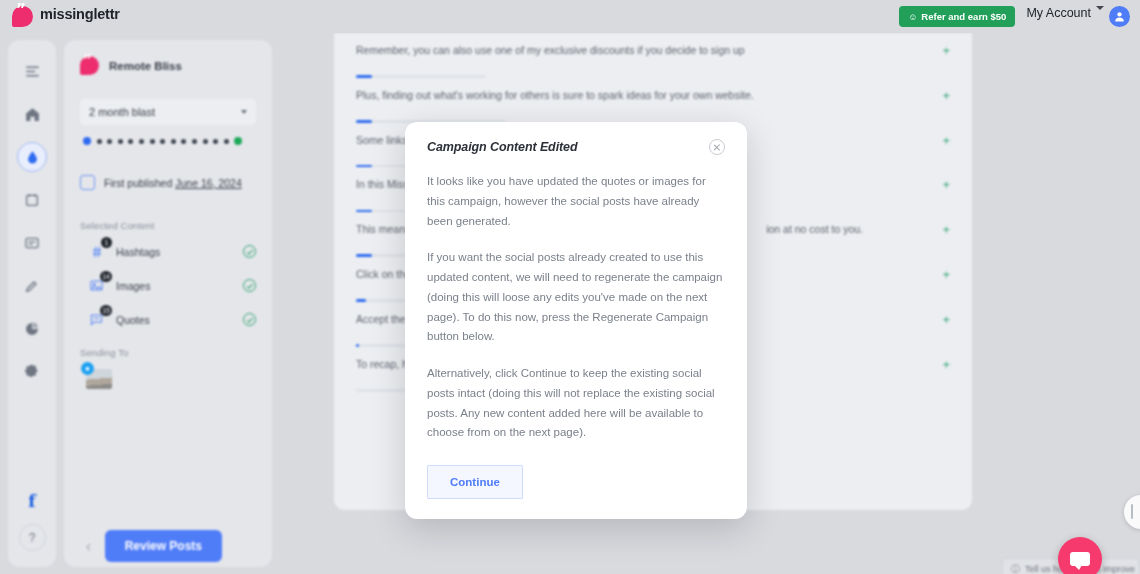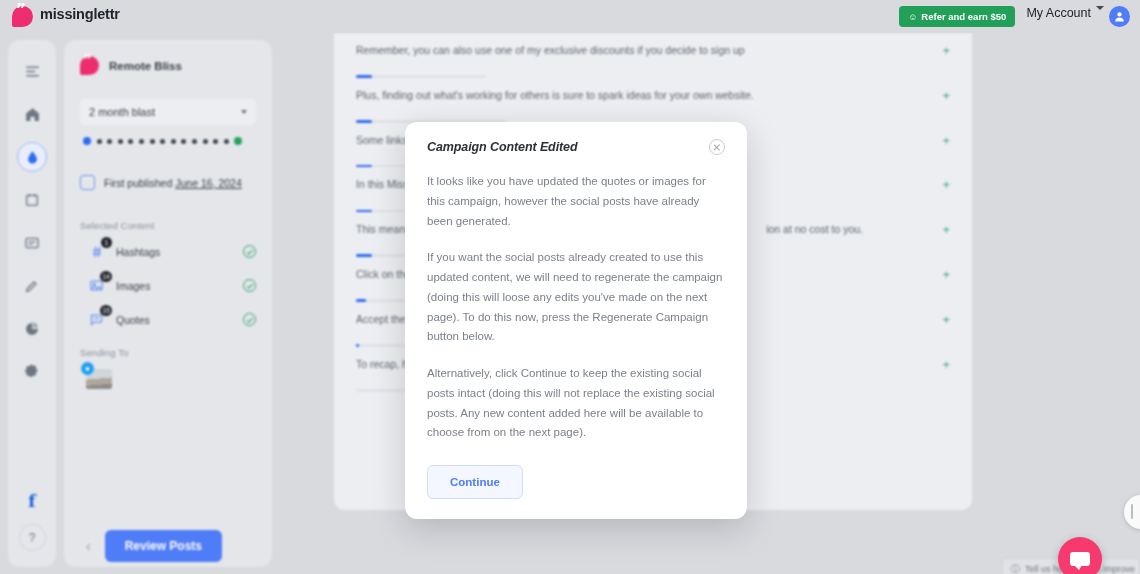"Continue" .btn-secondary { border-radius: 6px -> 1px }
